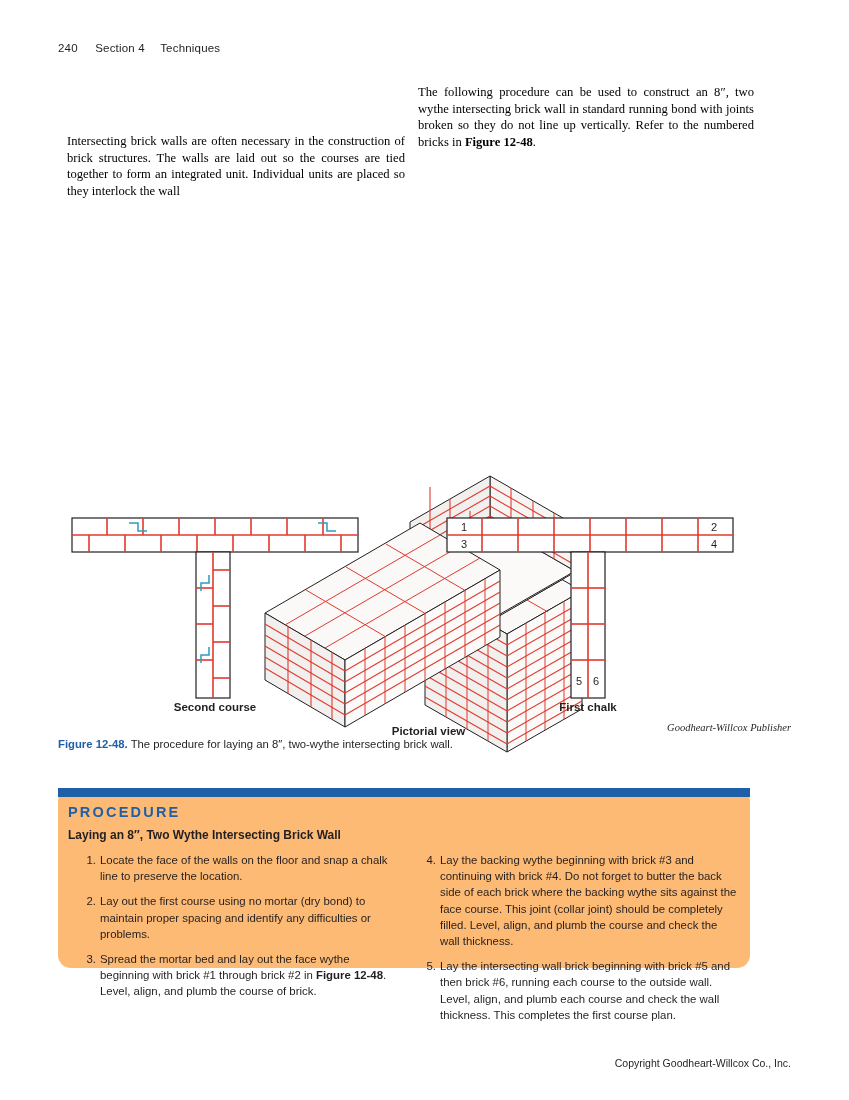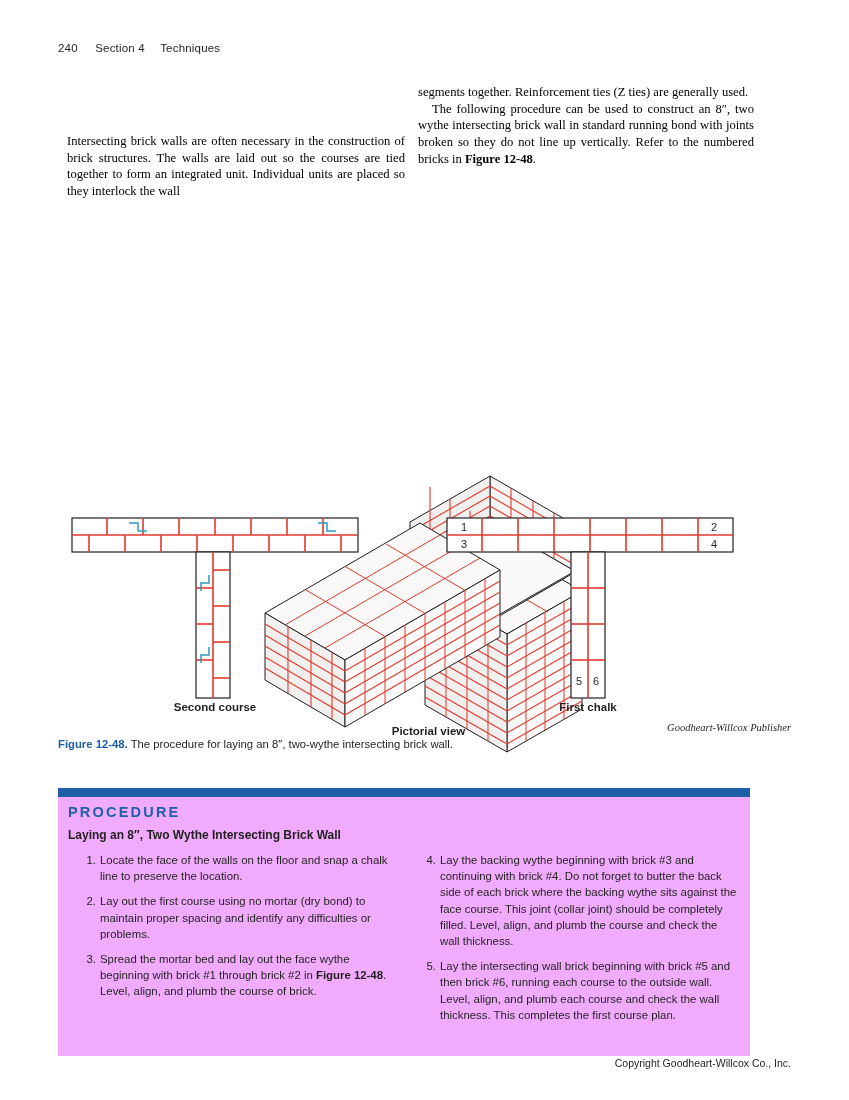"segments together. Reinforcement ties (Z" p { html: <p>segments together. Reinforcement ties (Z ties) are generally used.</p> -> none }
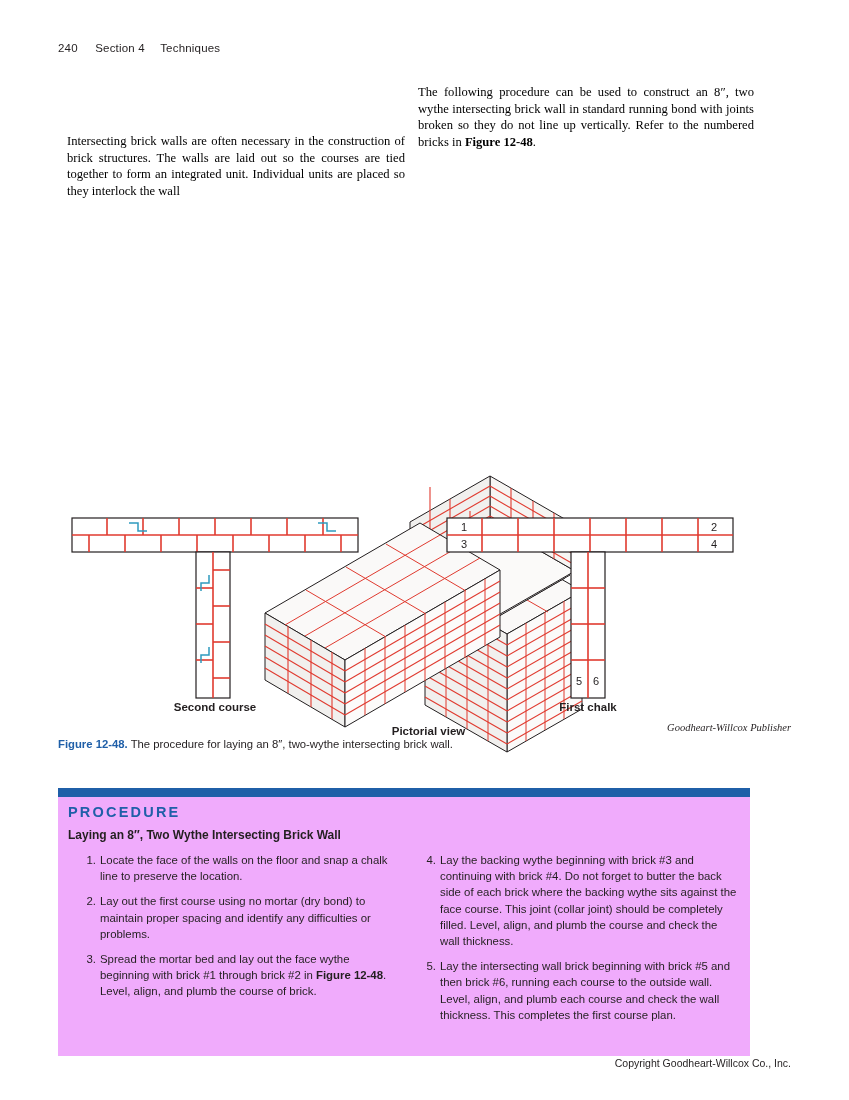"PROCEDURE" .procbox { background: #f0abfc -> #fdba74; border-radius: none -> 13px; height: 268px -> 180px }
